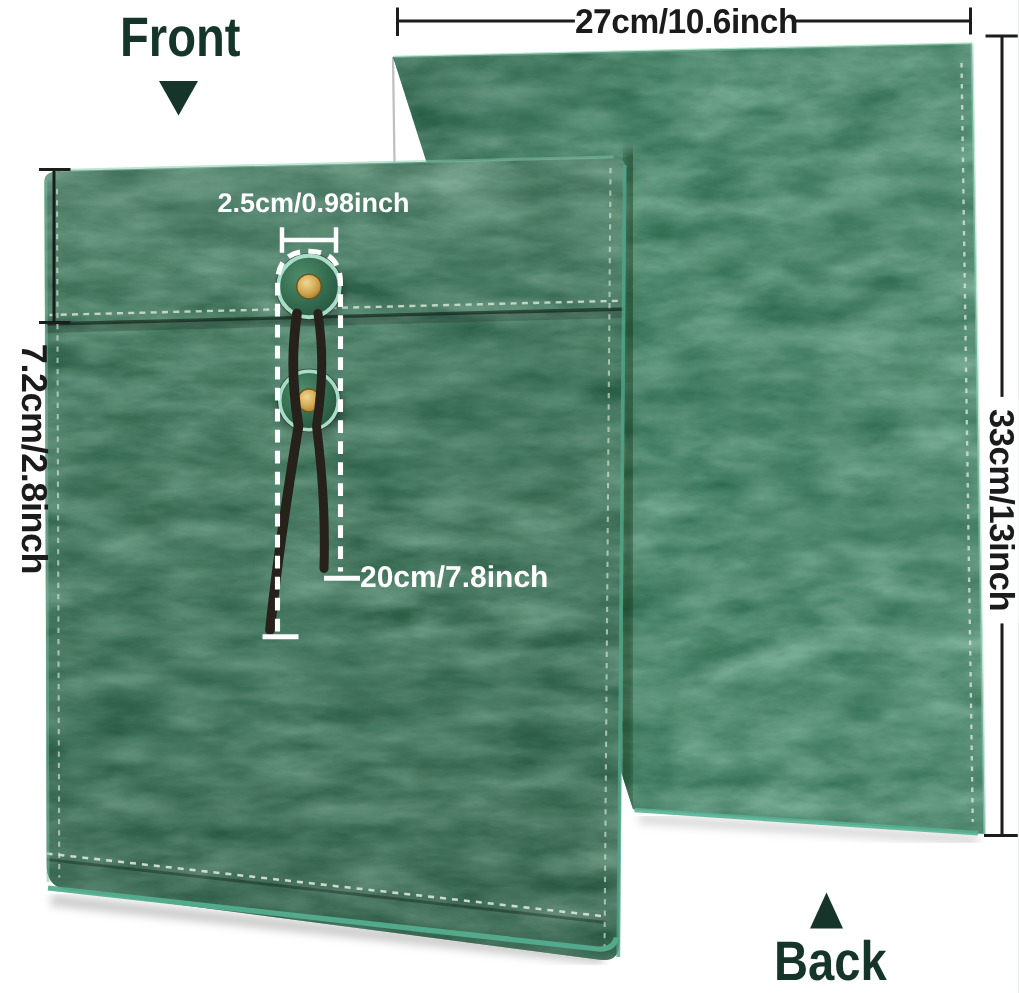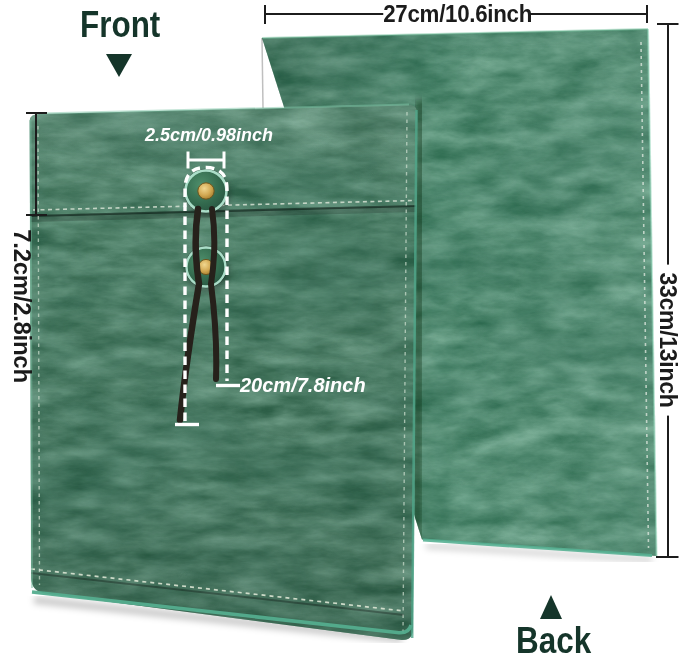"2.5cm/0.98inch" .ann { font-style: italic -> none }
